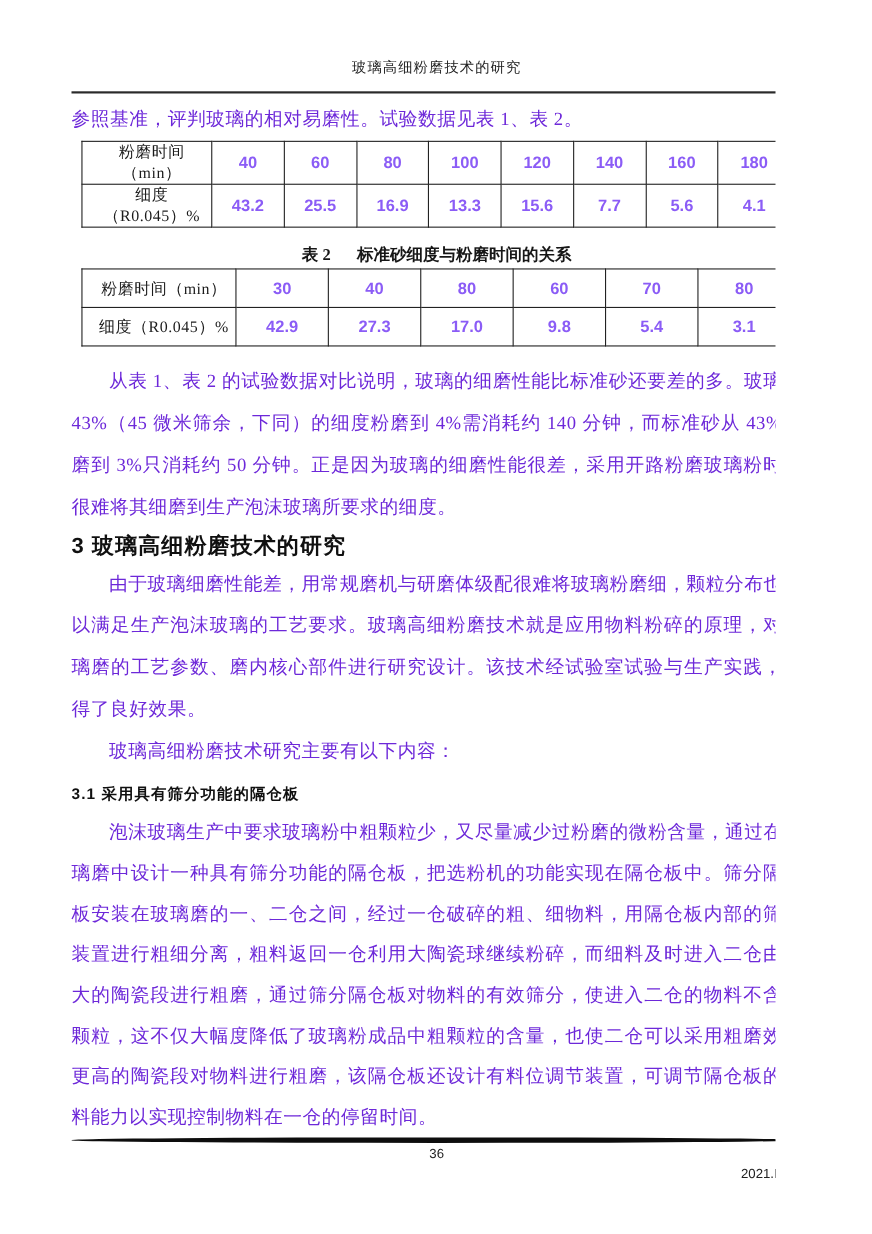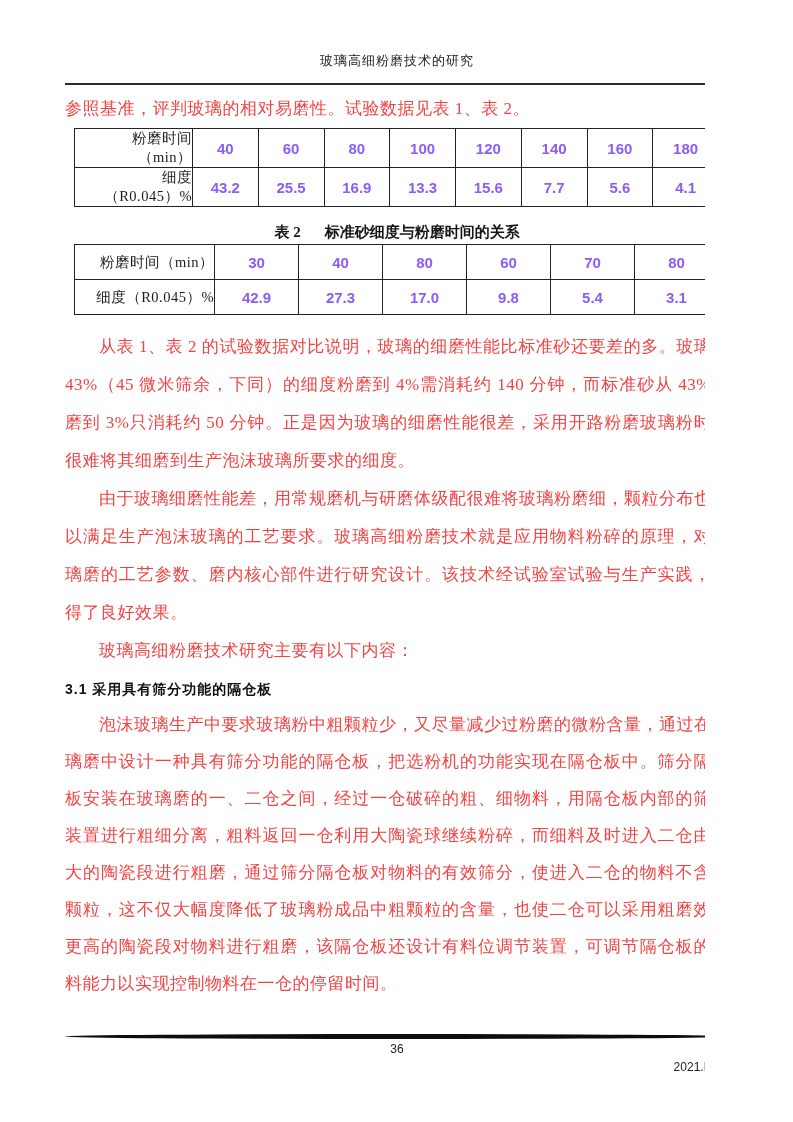"参照基准，评判玻璃的相对易磨性。试验数据见表 1、表 2。" .para { color: #ef4444 -> #6d28d9 }
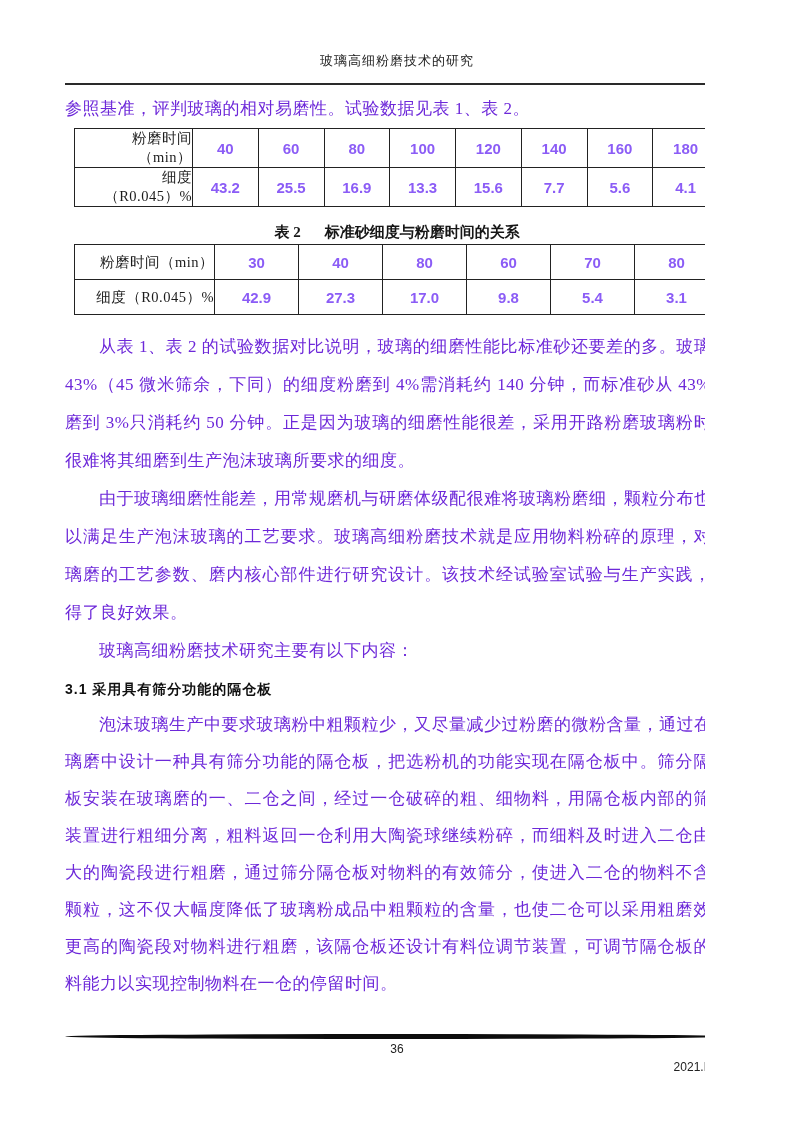"粉磨时间（min）" .doc-table td.row-label { text-align: right -> center }
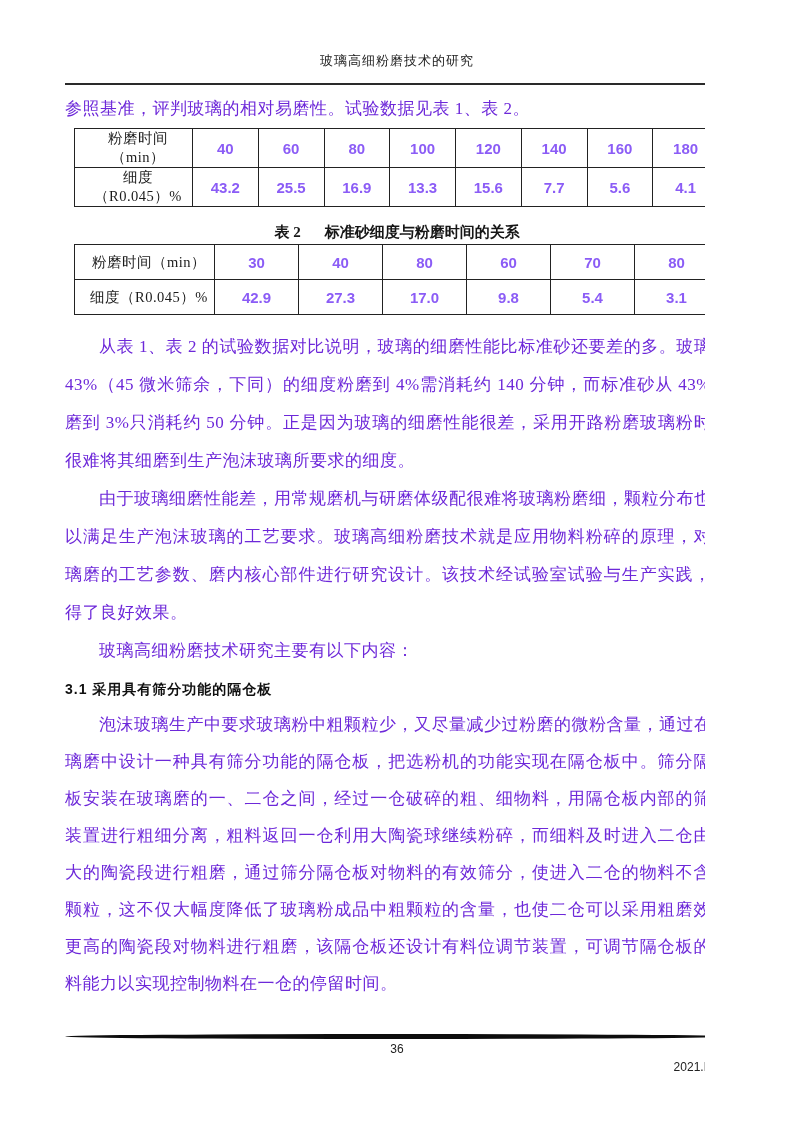"3 玻璃高细粉磨技术的研究" h2.section-heading { html: none -> <h2>3 玻璃高细粉磨技术的研究</h2> }
